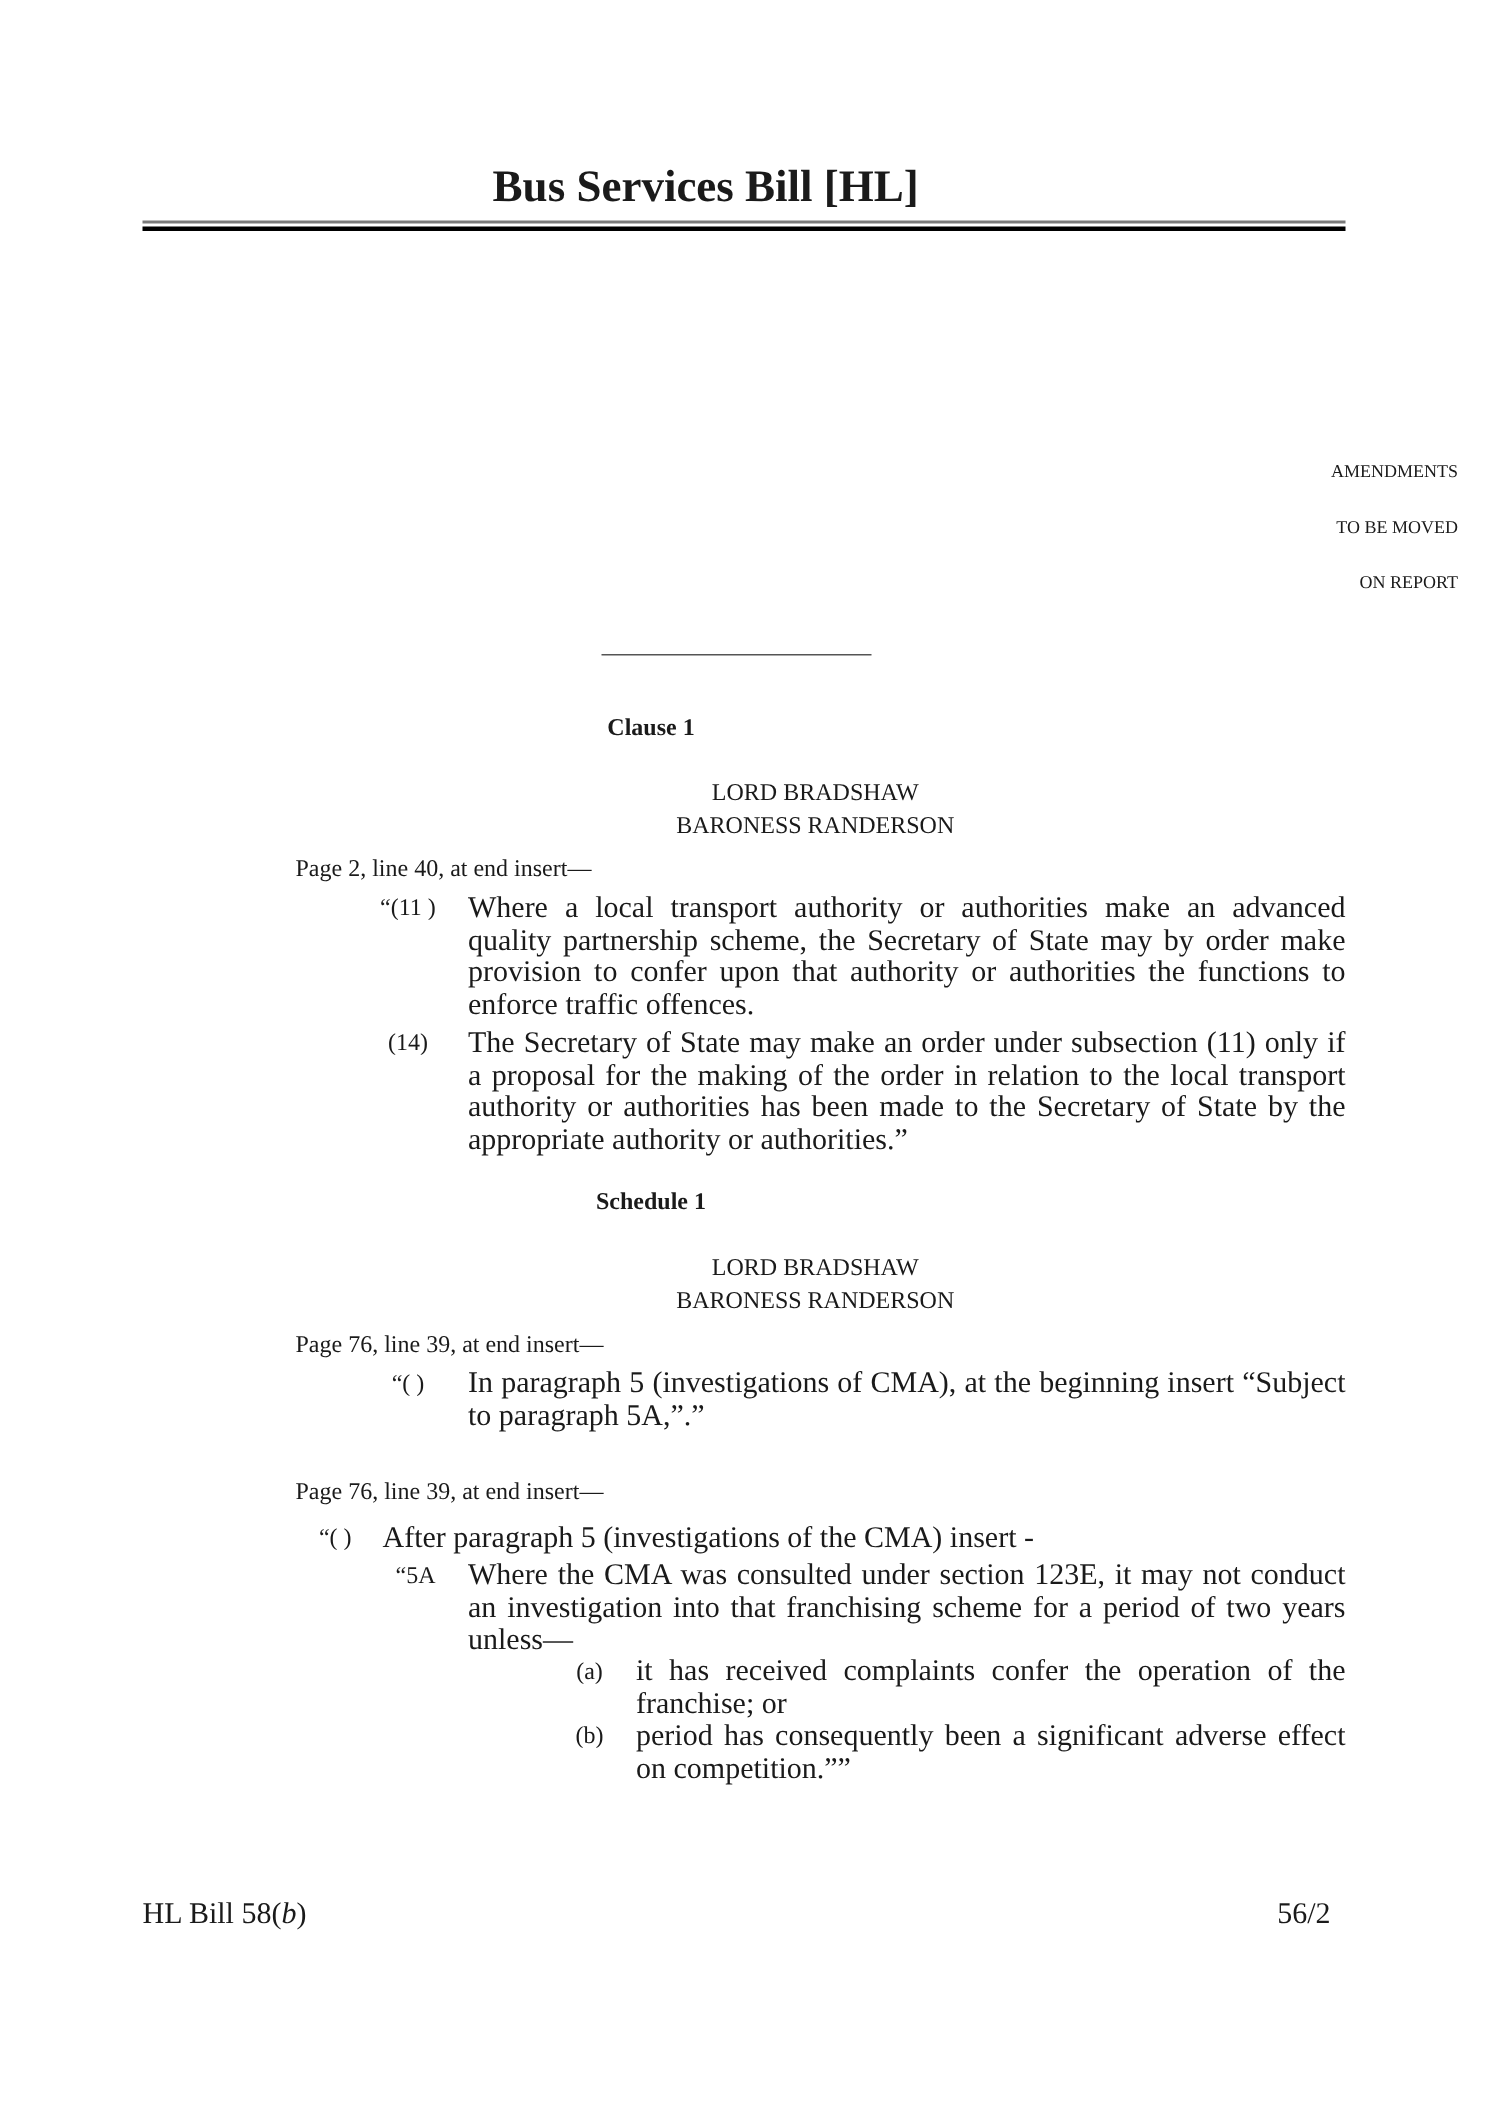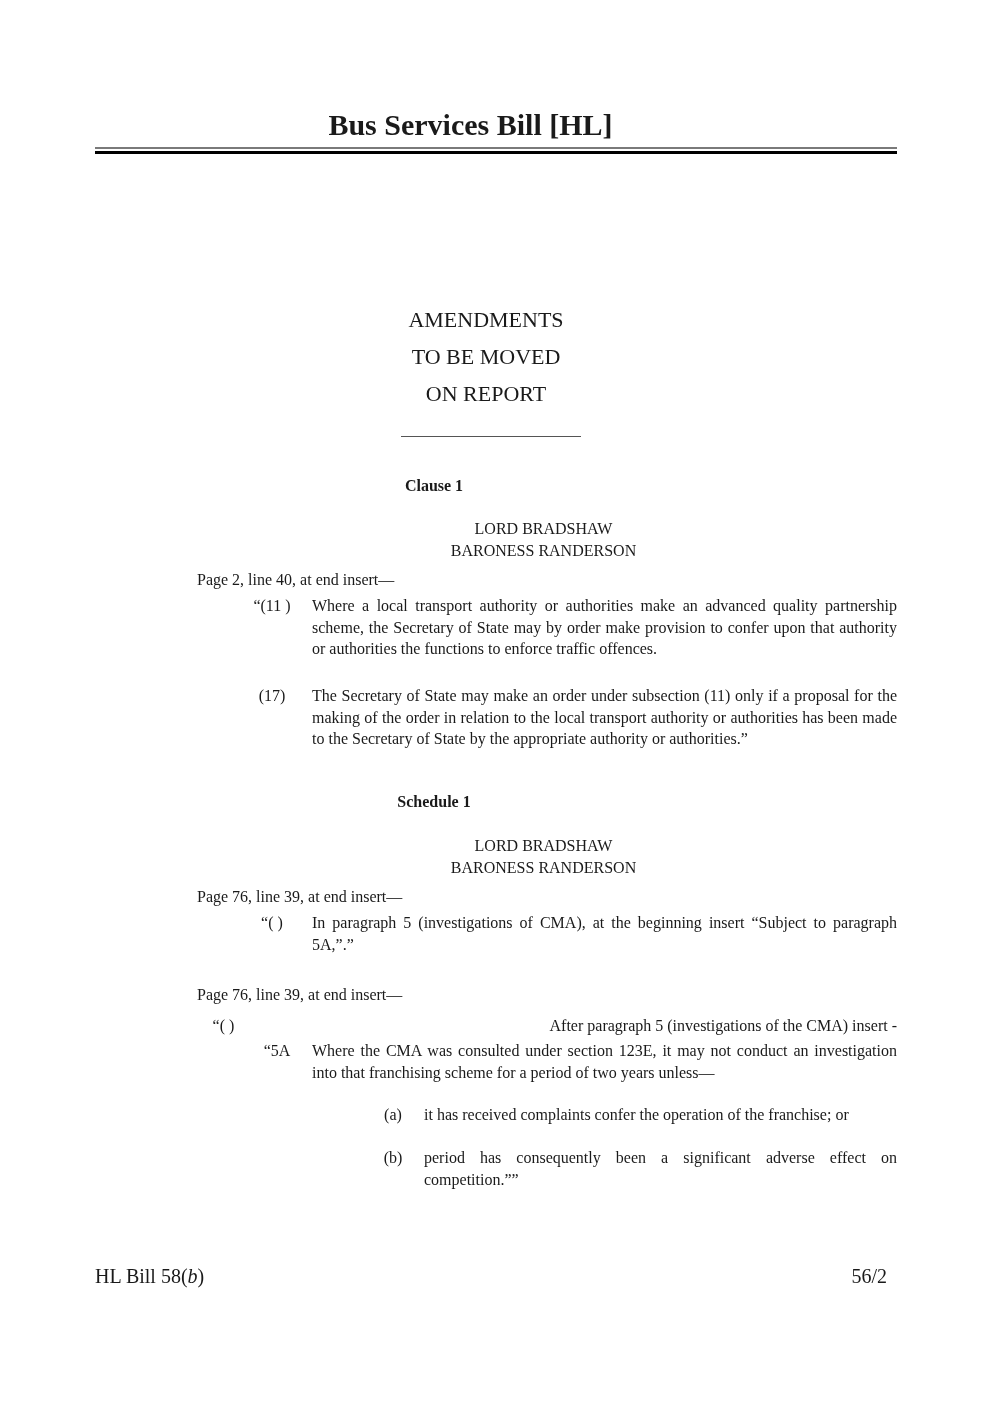"AMENDMENTS" .center-line { font-size: 22px -> 12px; text-align: center -> right }
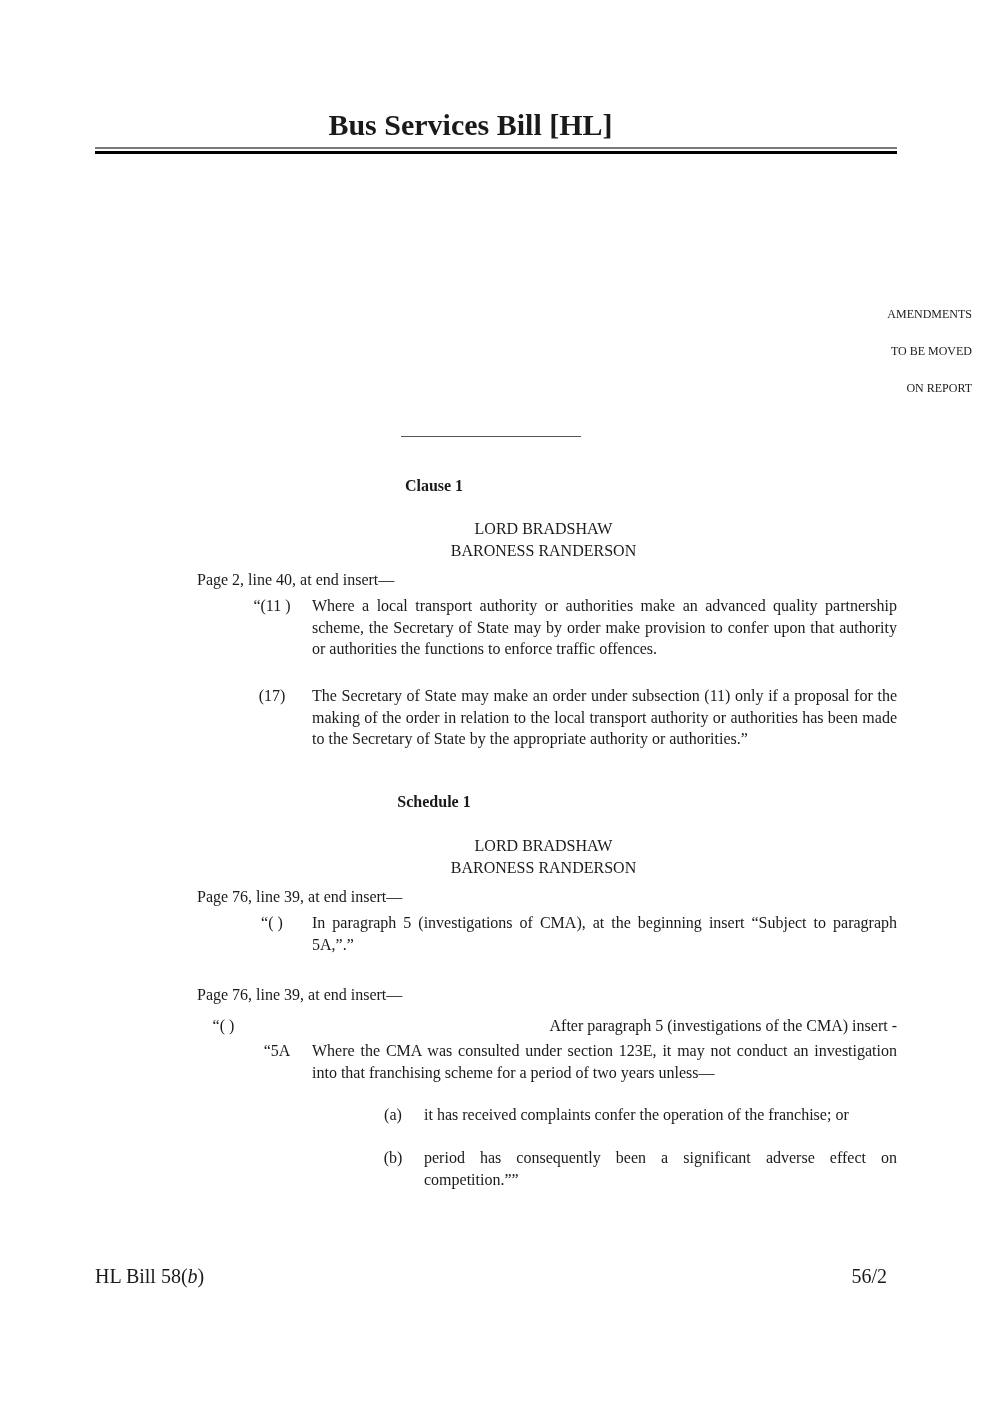"Where a local transport authority" .para { font-size: 16px -> 20px }
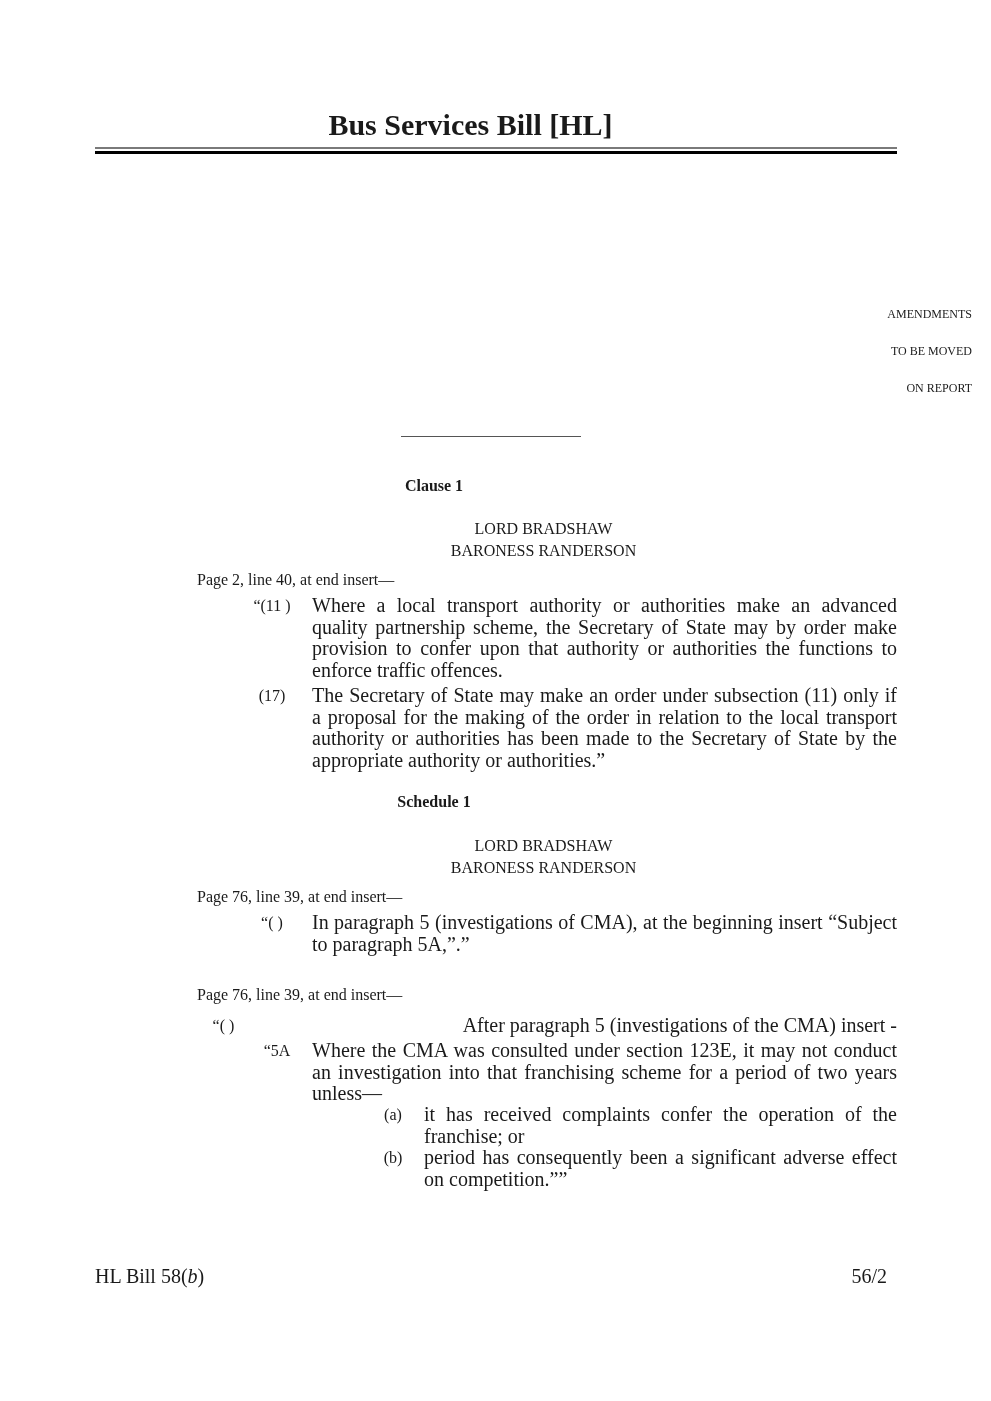"(17)" div.num { text: 17 -> 14 }
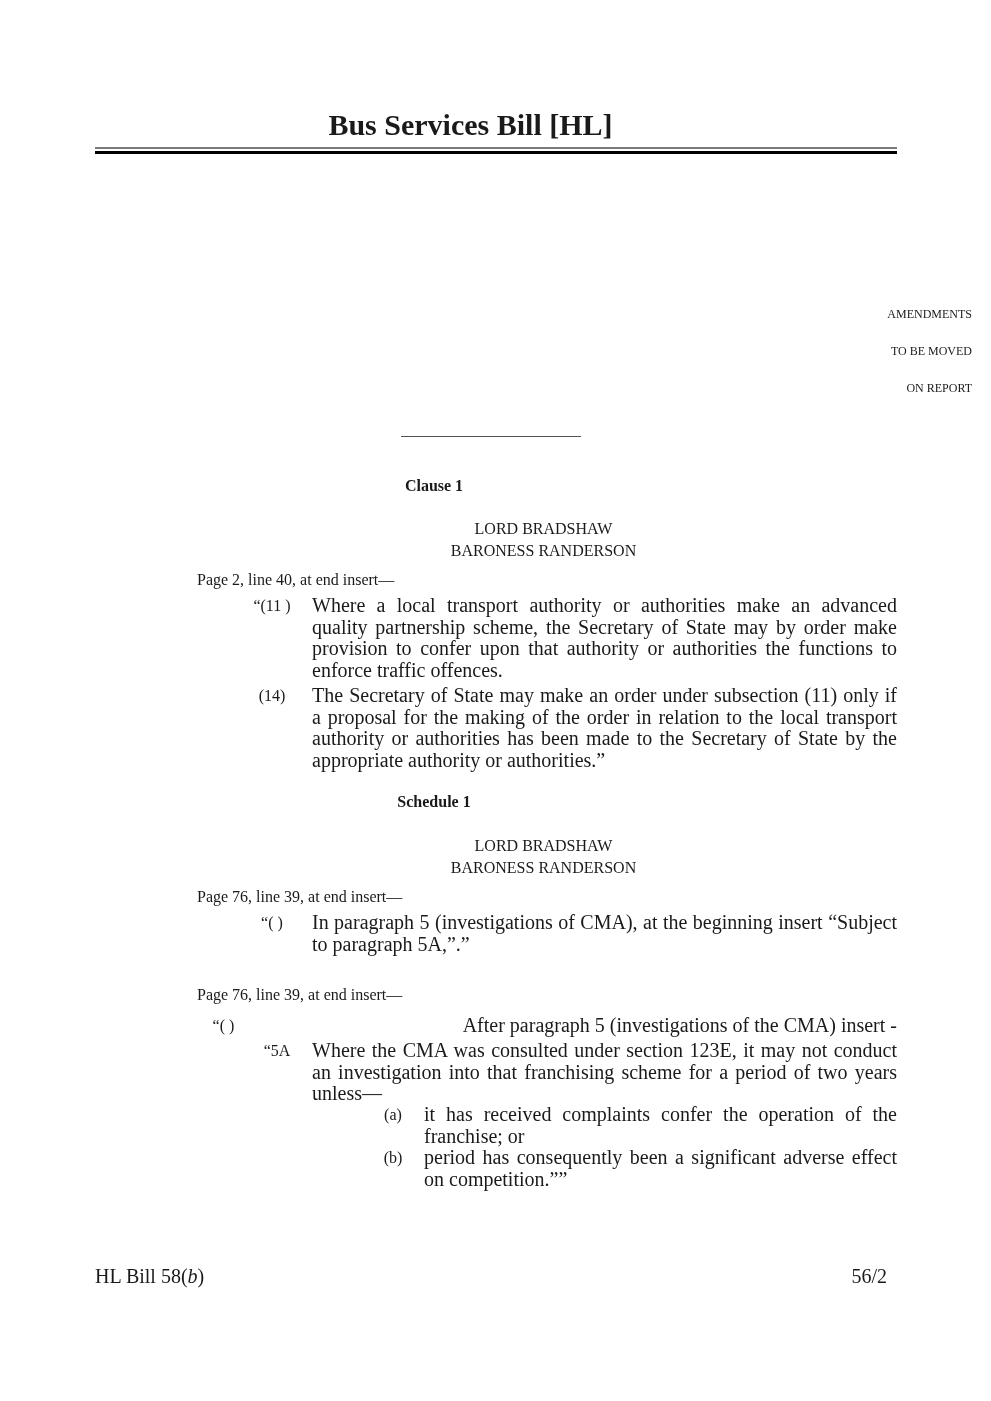"After paragraph 5 (investigations of" div.para { text-align: right -> left }
